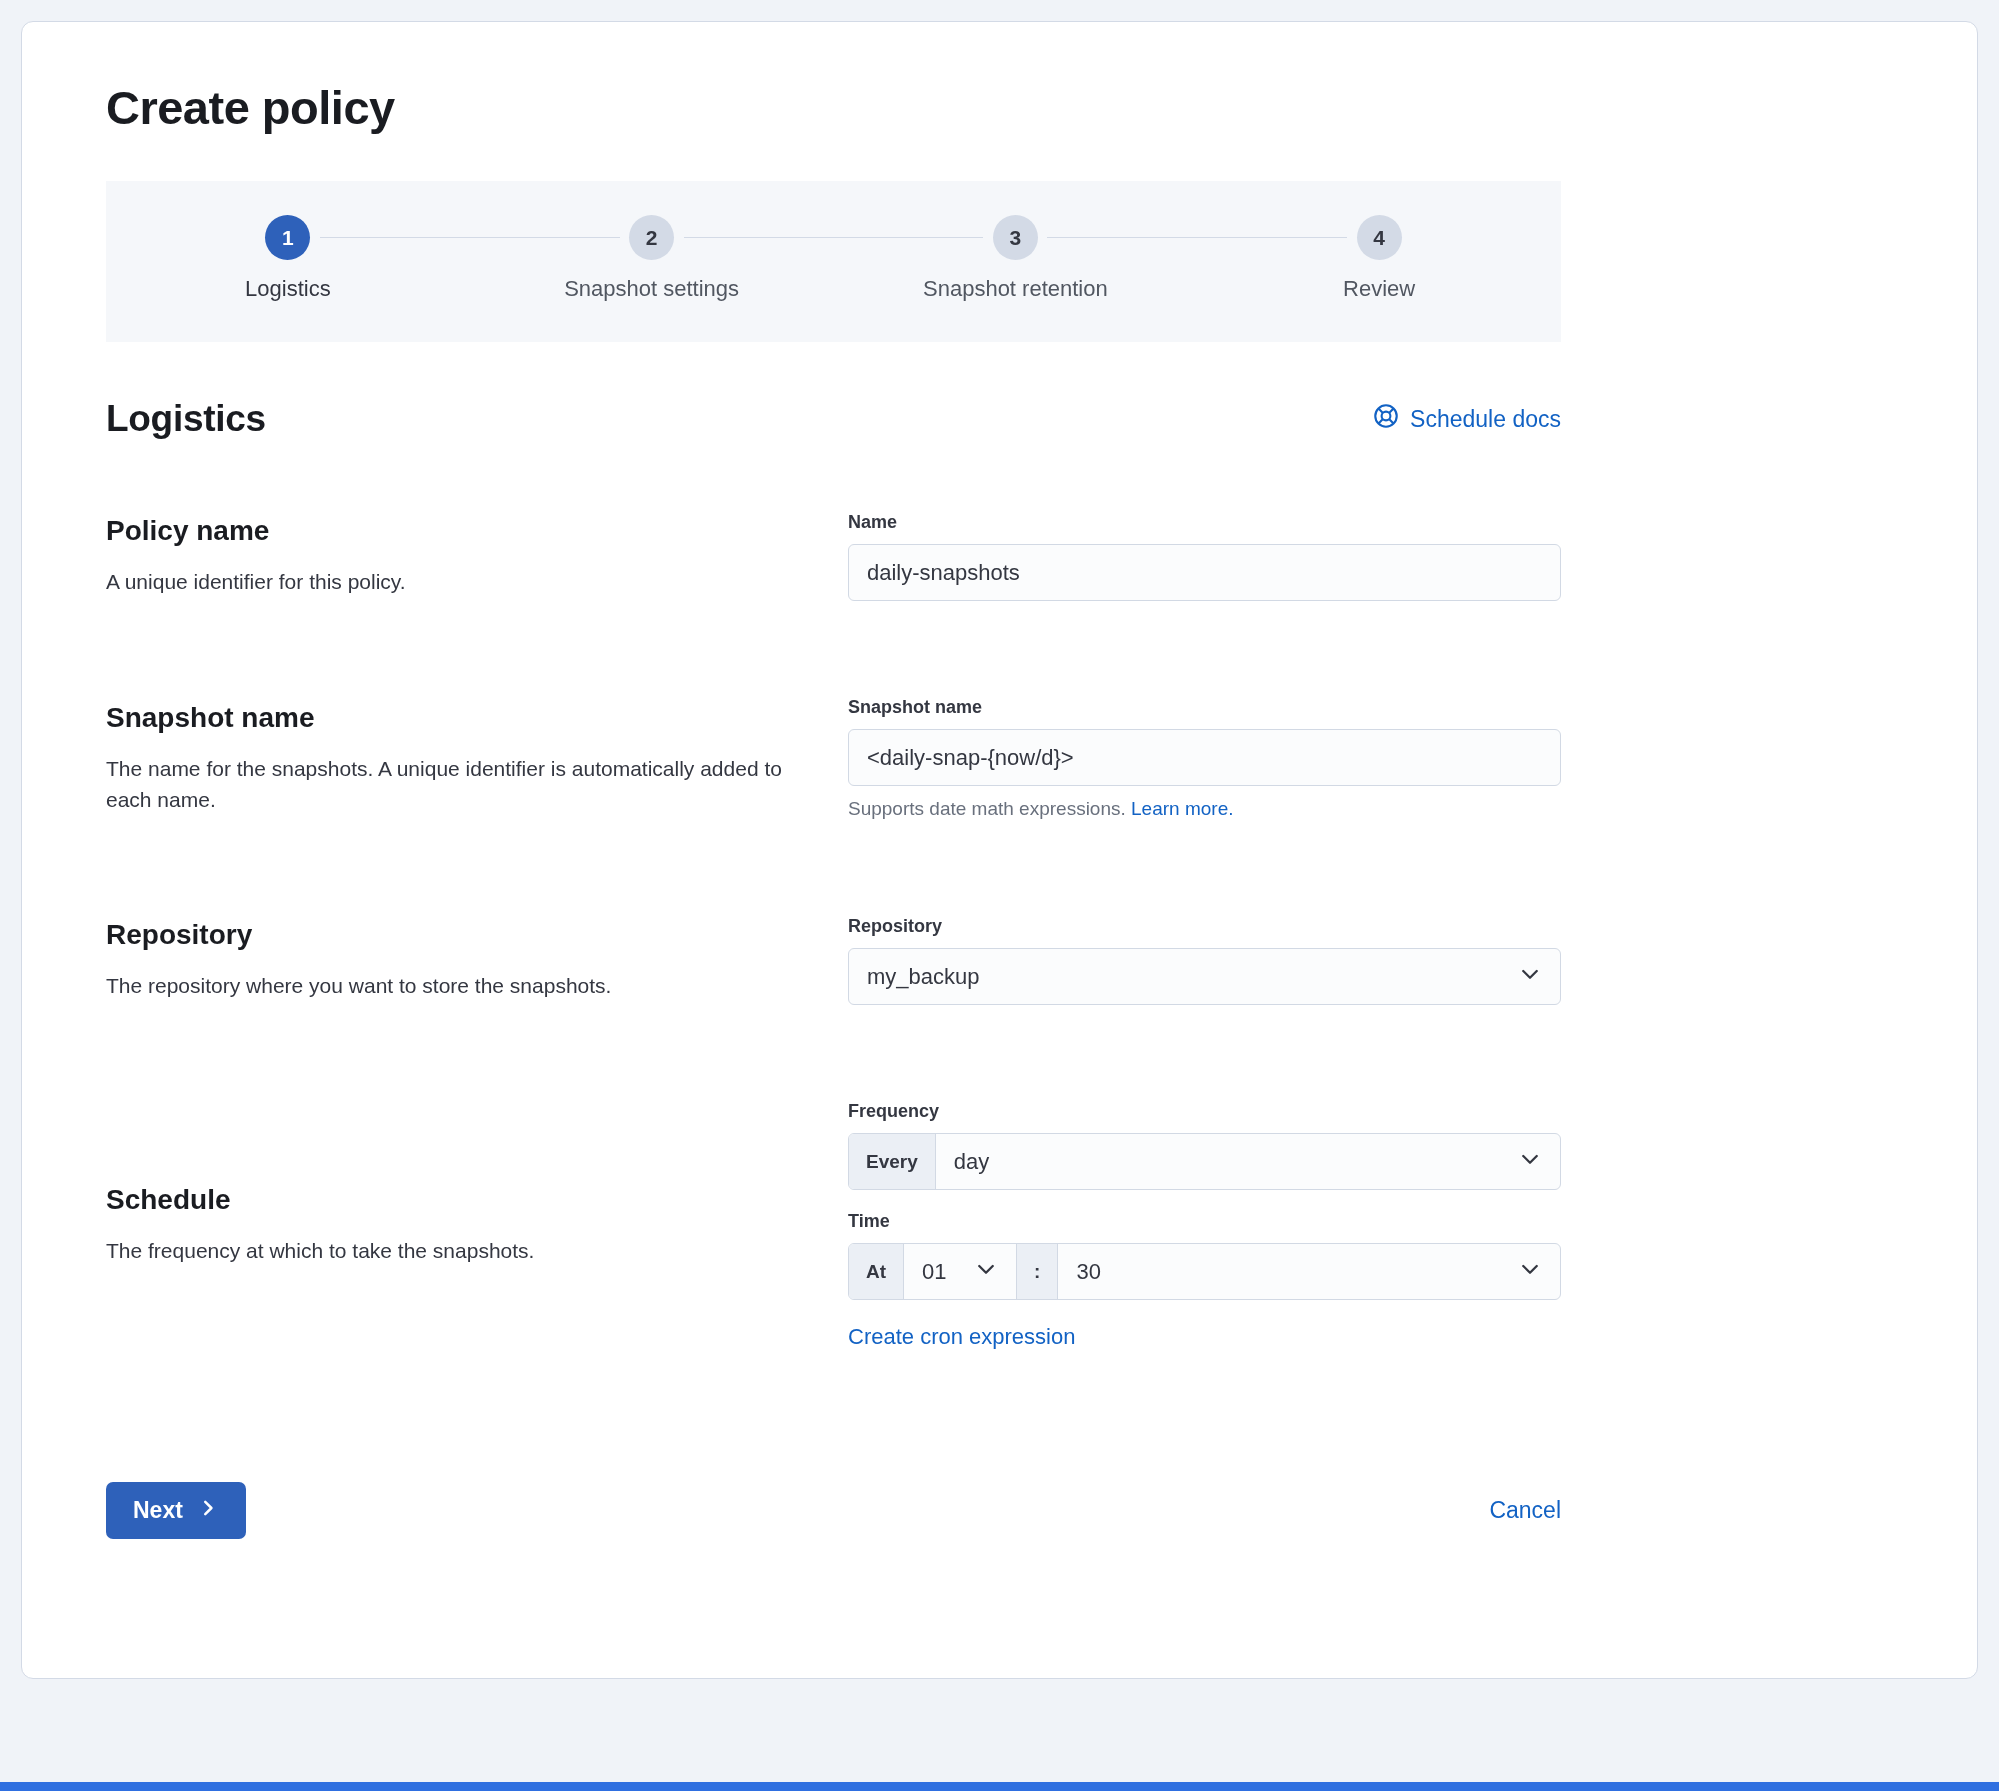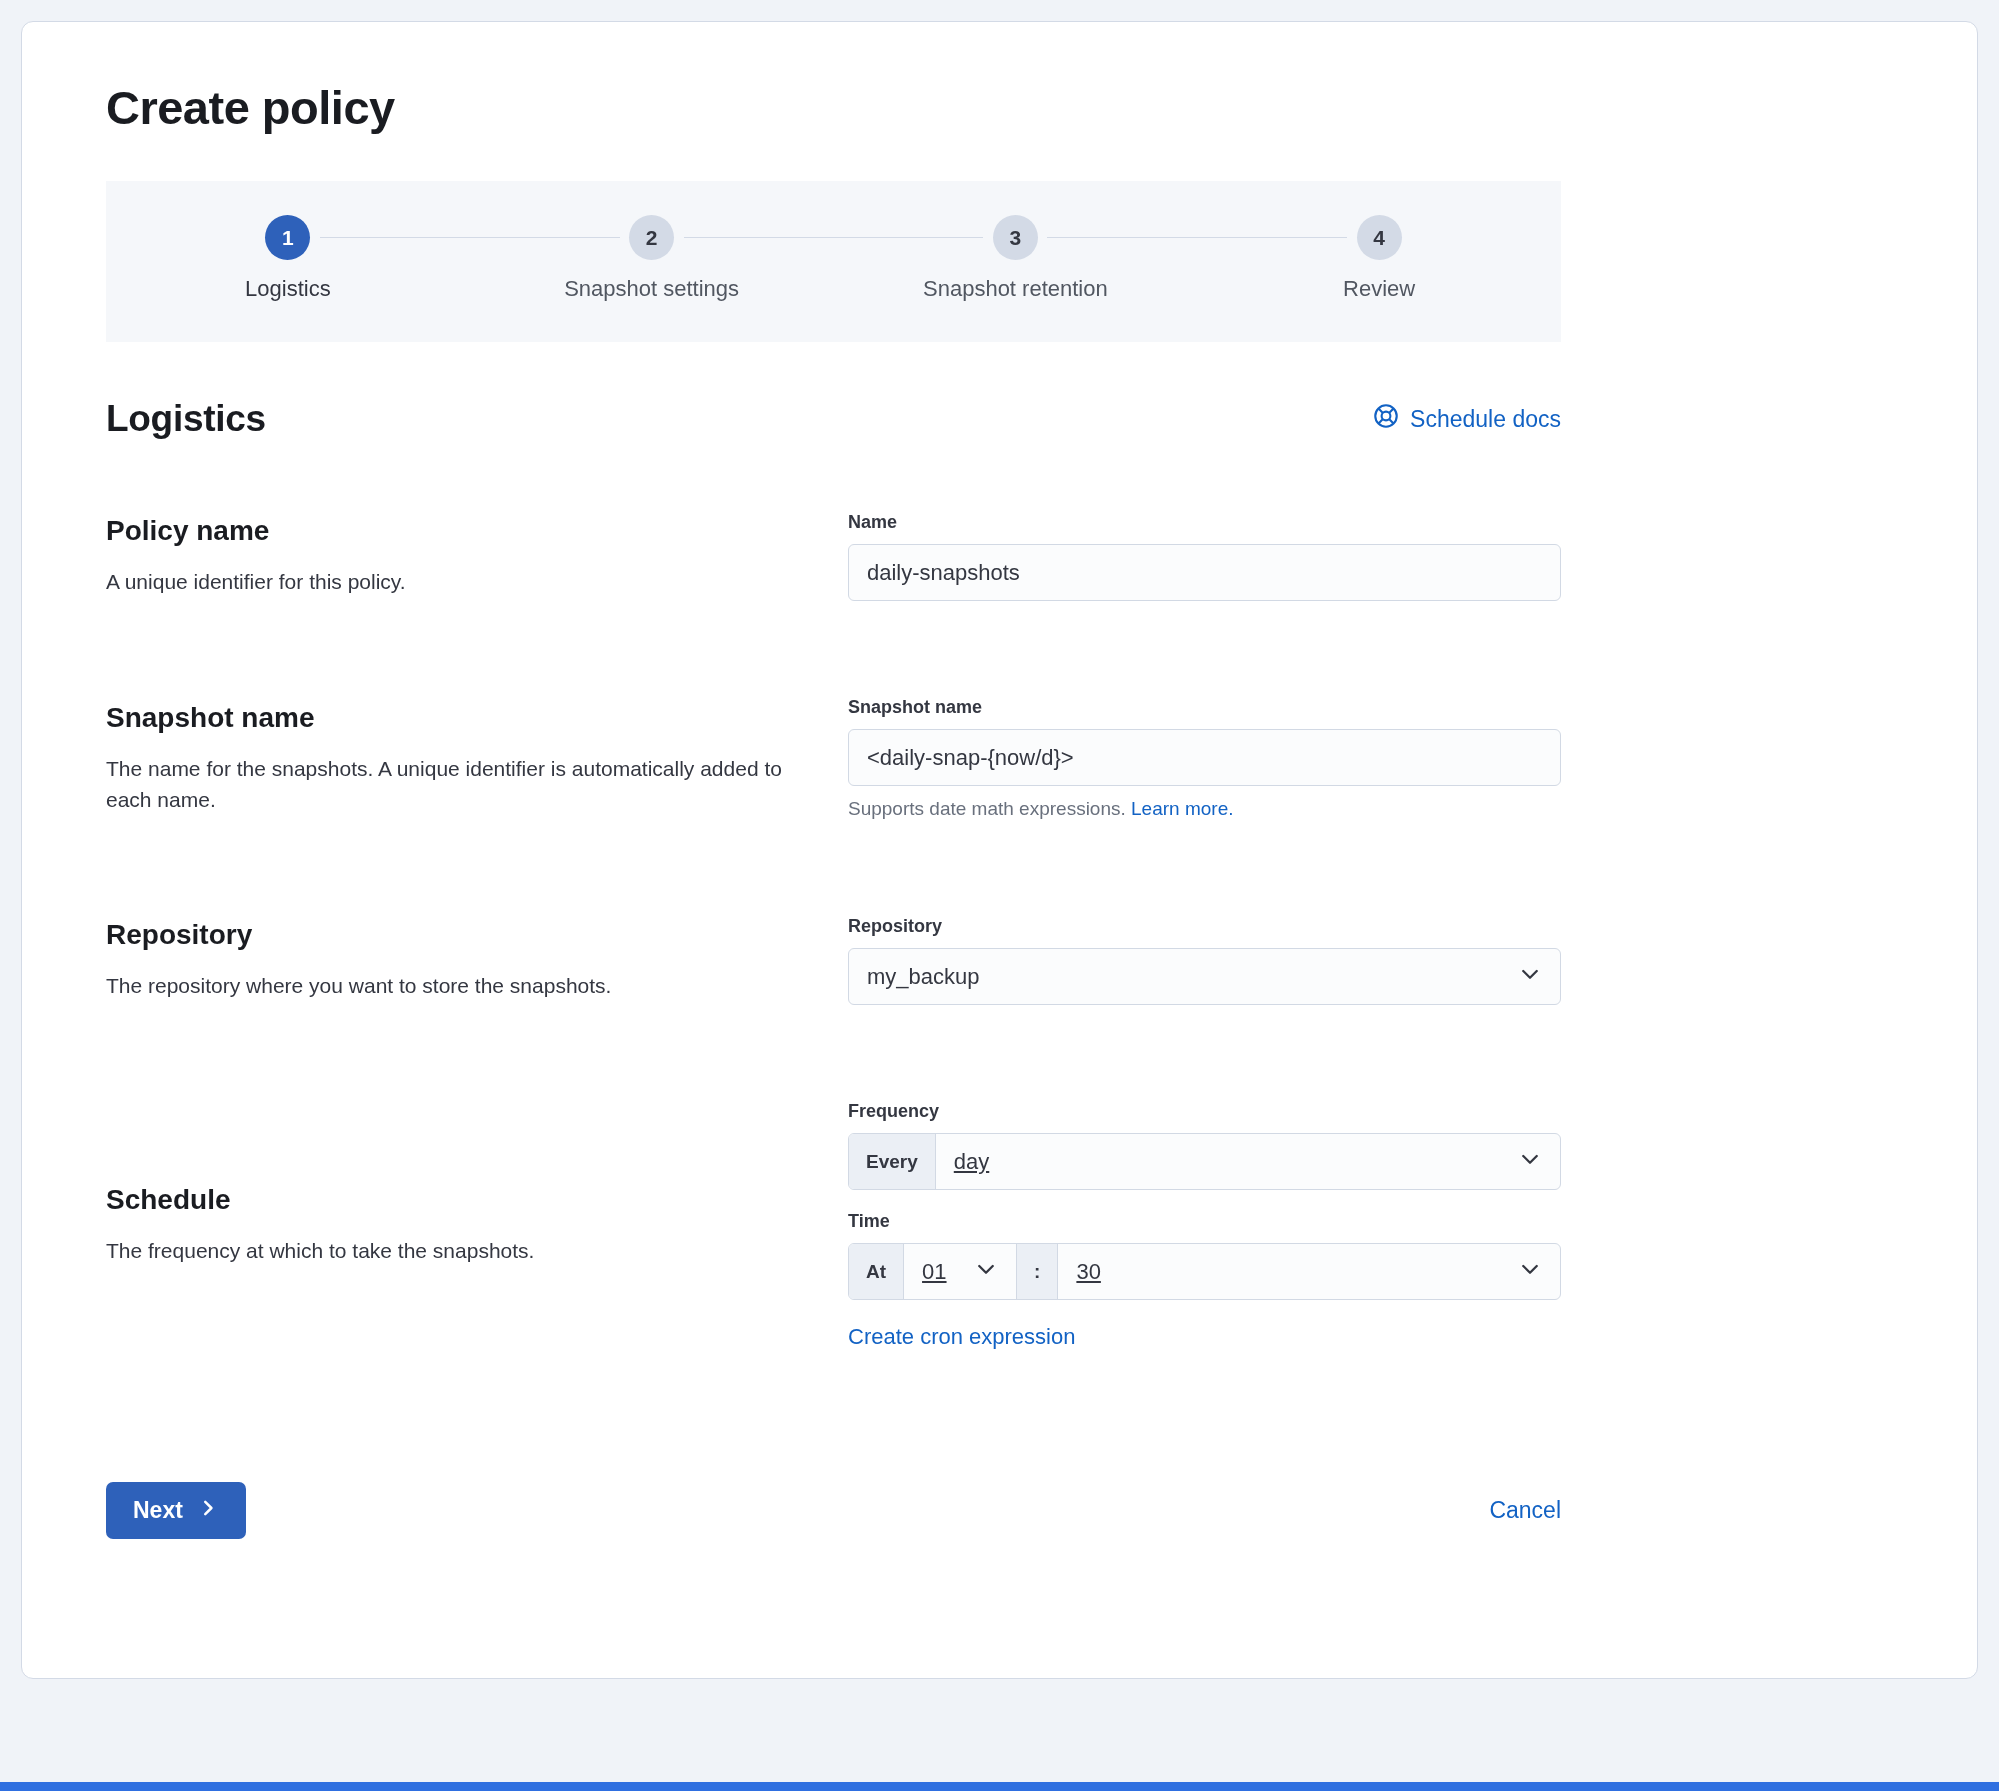"day" .compound .select { text-decoration: underline -> none }
